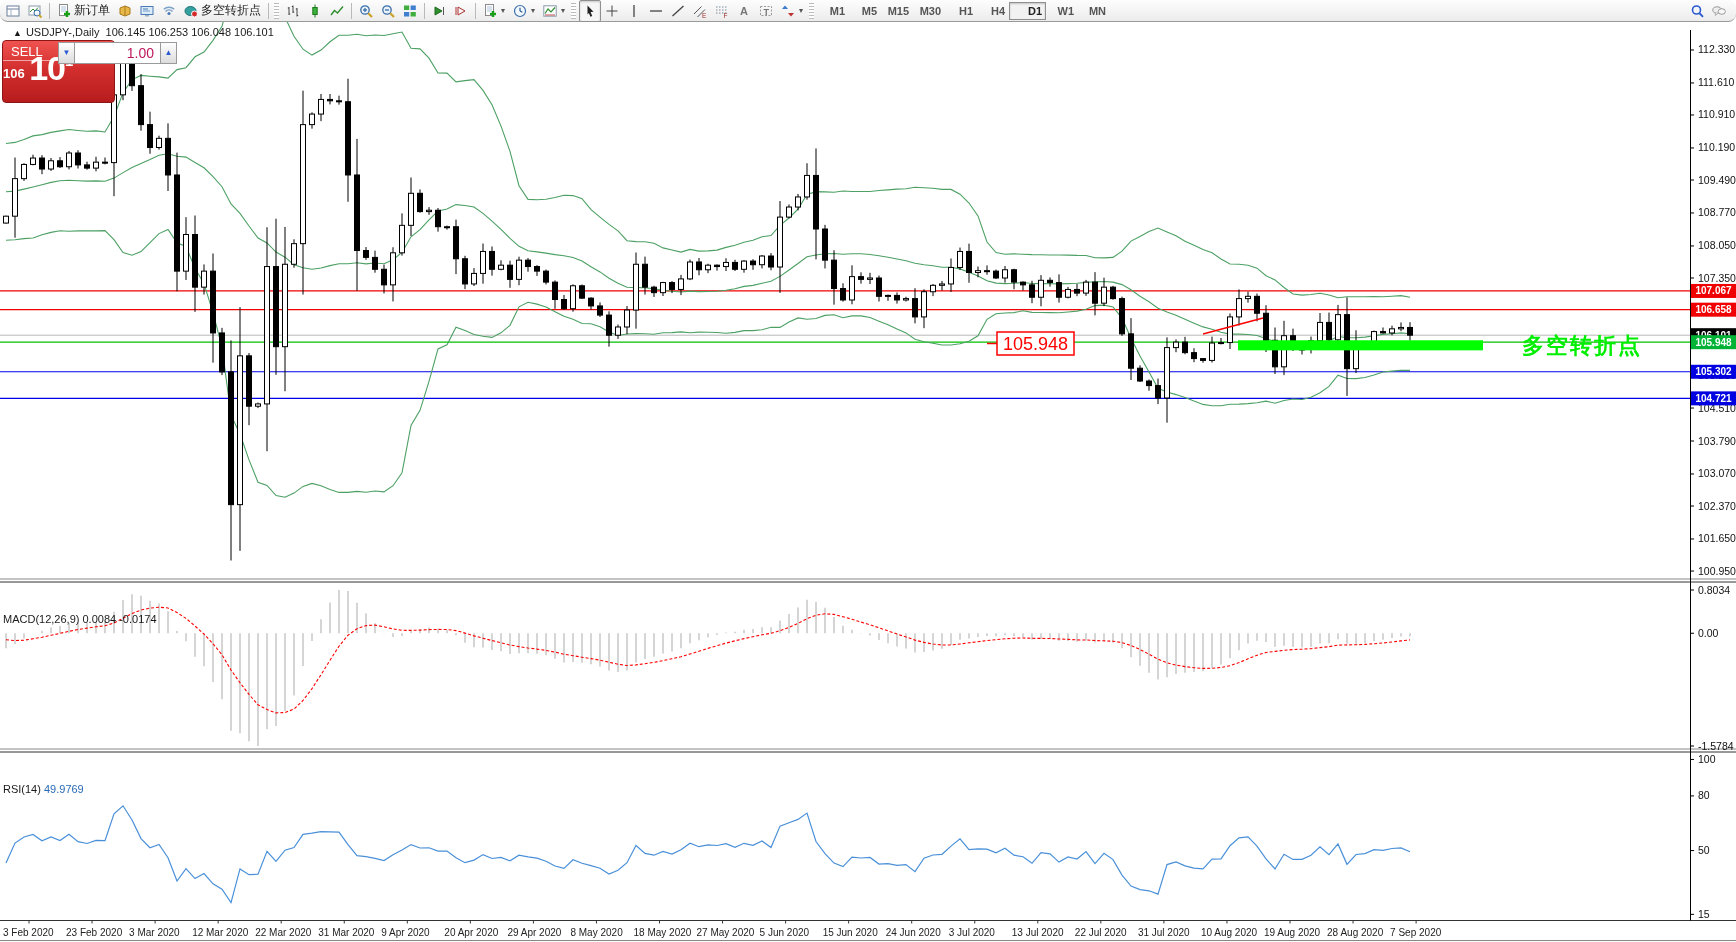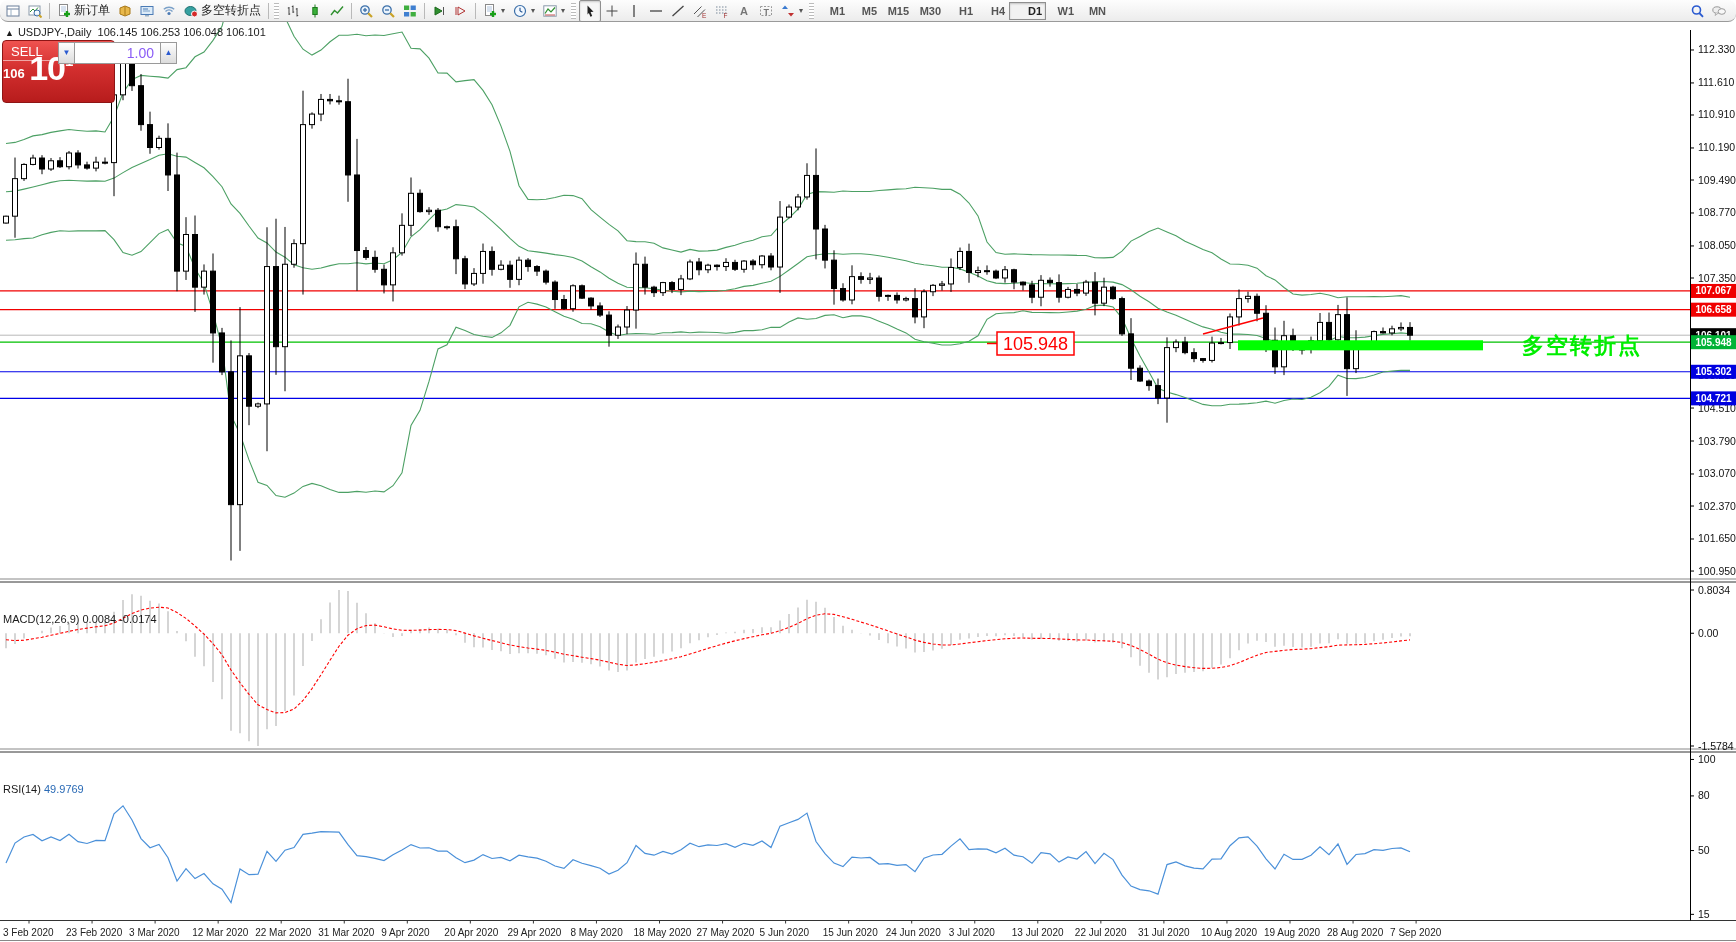"▲ USDJPY-,Daily 106.145 106.253 106.048" #chart-title { left: 5px -> 13px }
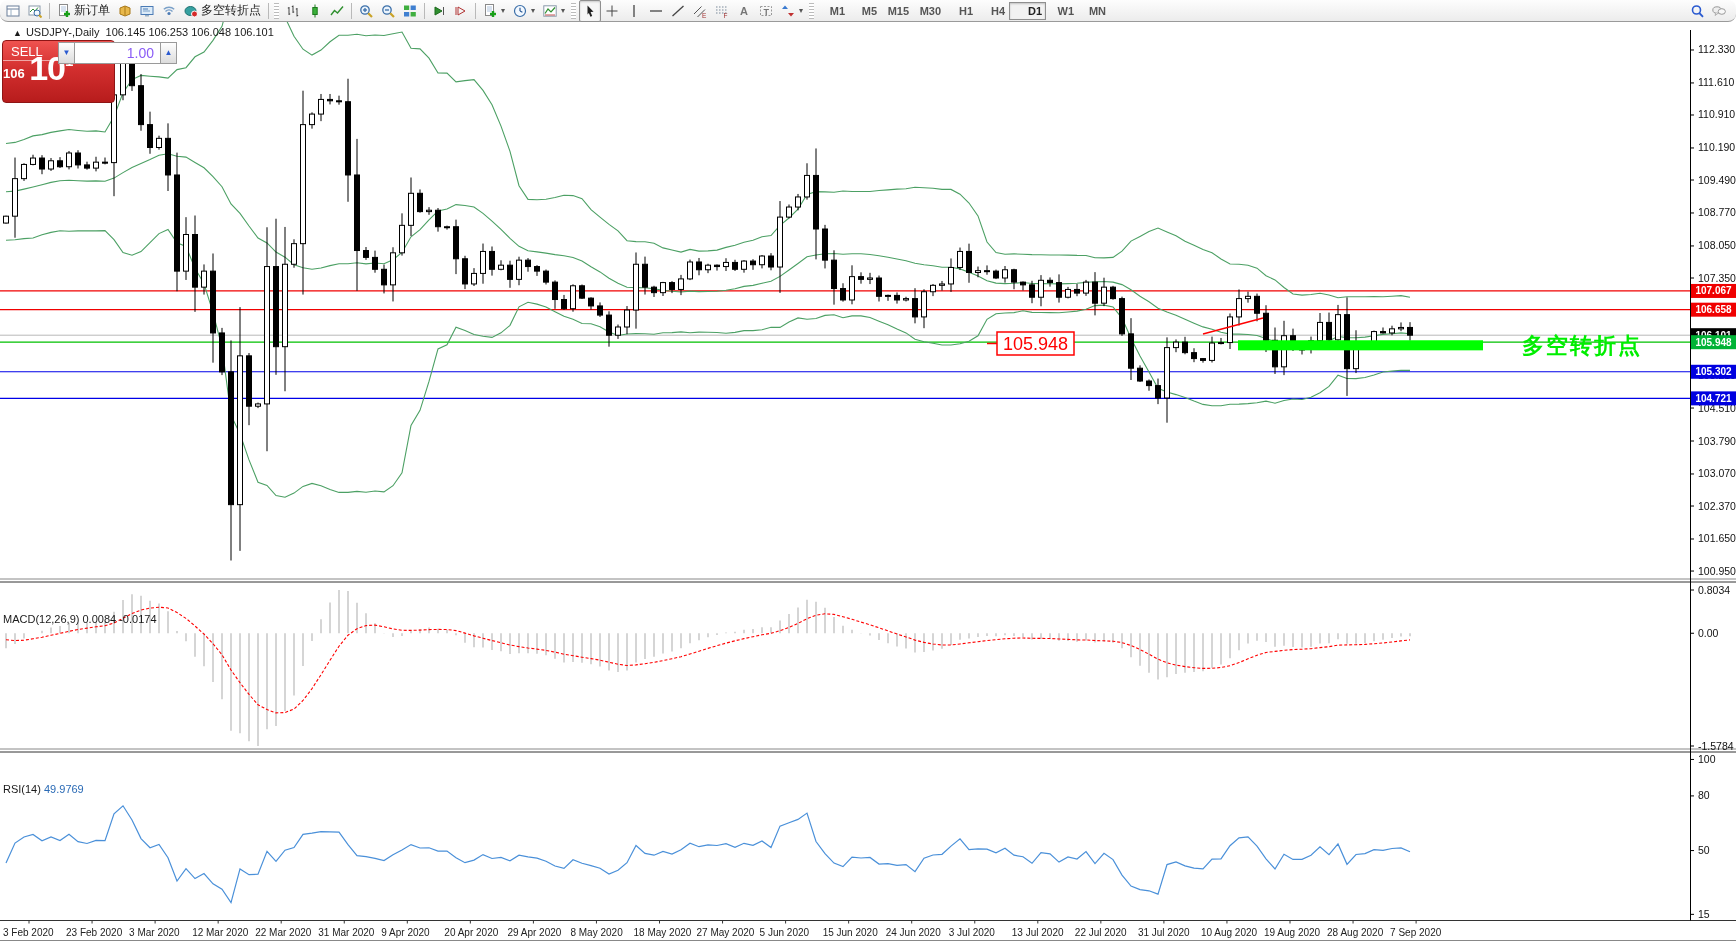"1.00" #vol-input { color: #8b5cf6 -> #be185d }
